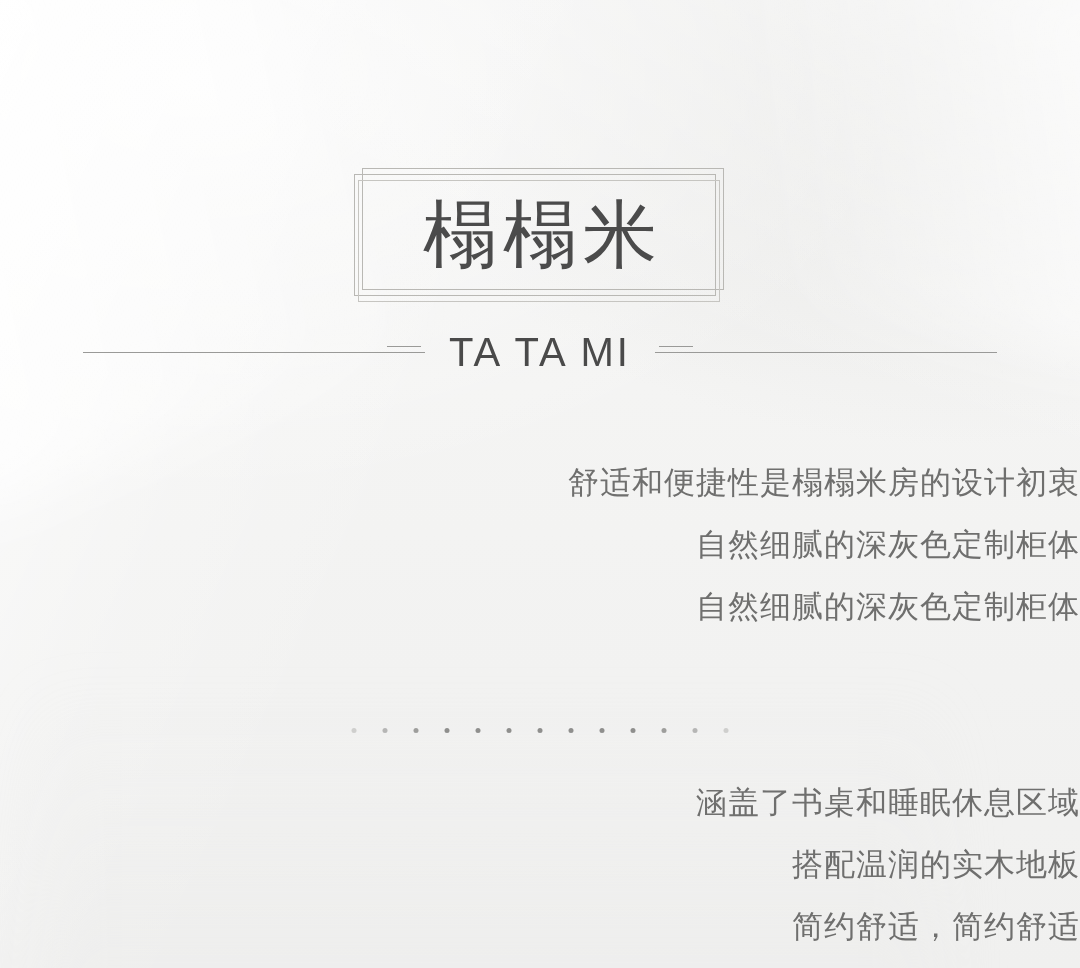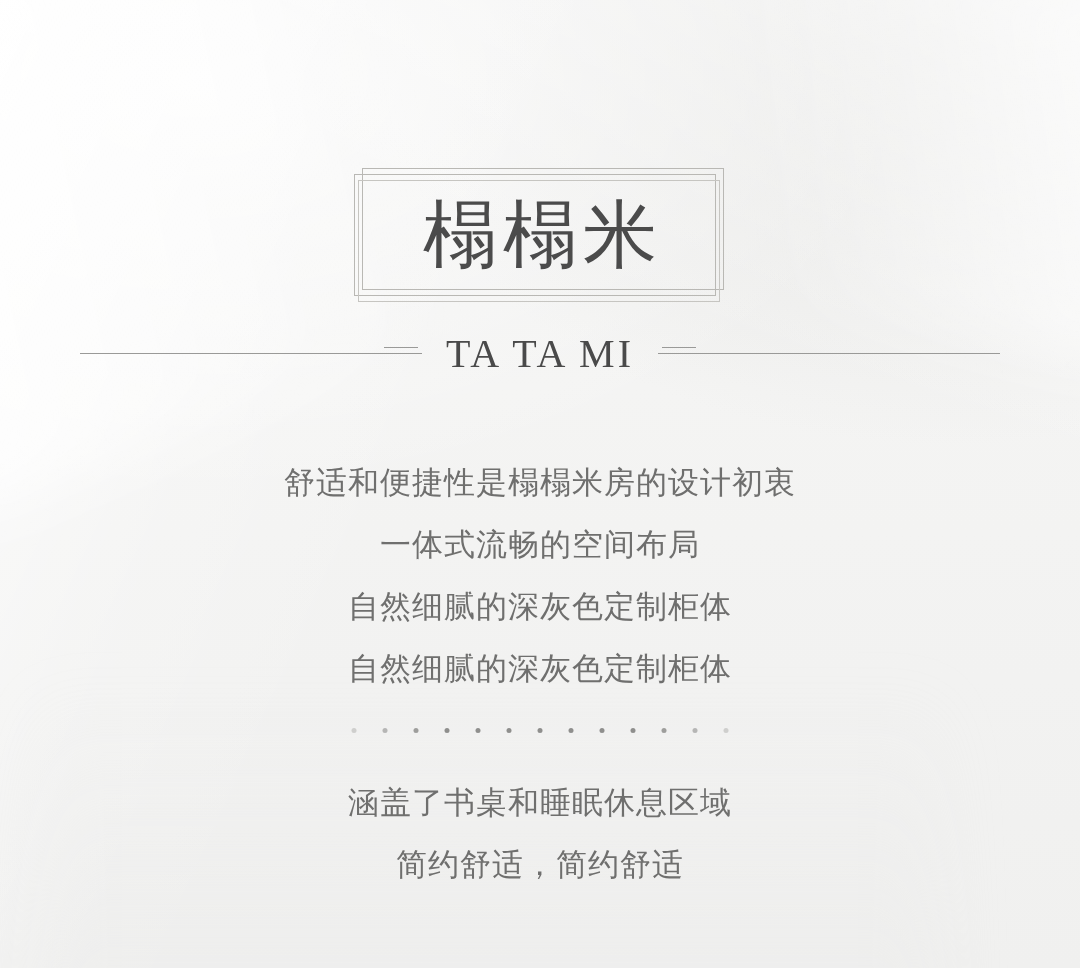"TA TA MI" .subtitle-en { font-family: Liberation Serif, serif -> Liberation Sans, sans-serif }
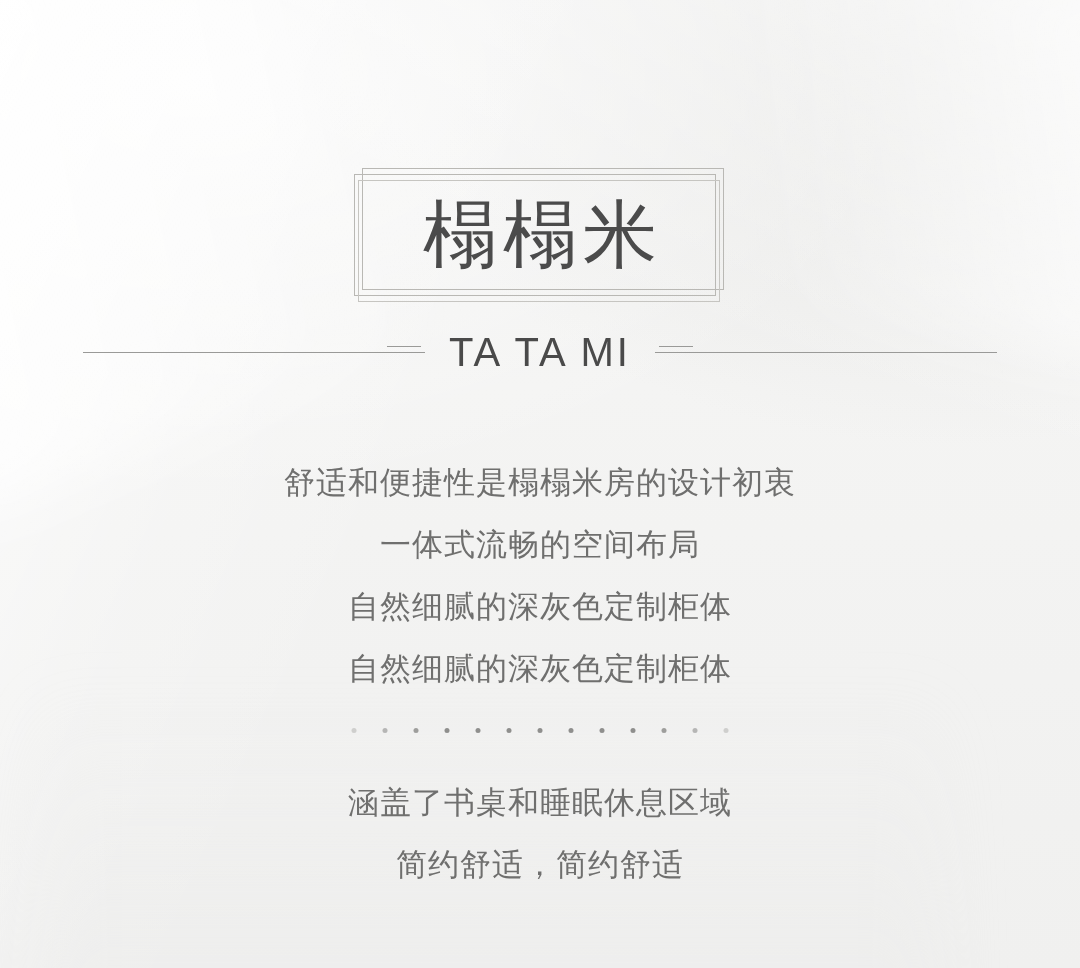"舒适和便捷性是榻榻米房的设计初衷" .body-line { text-align: none -> right }
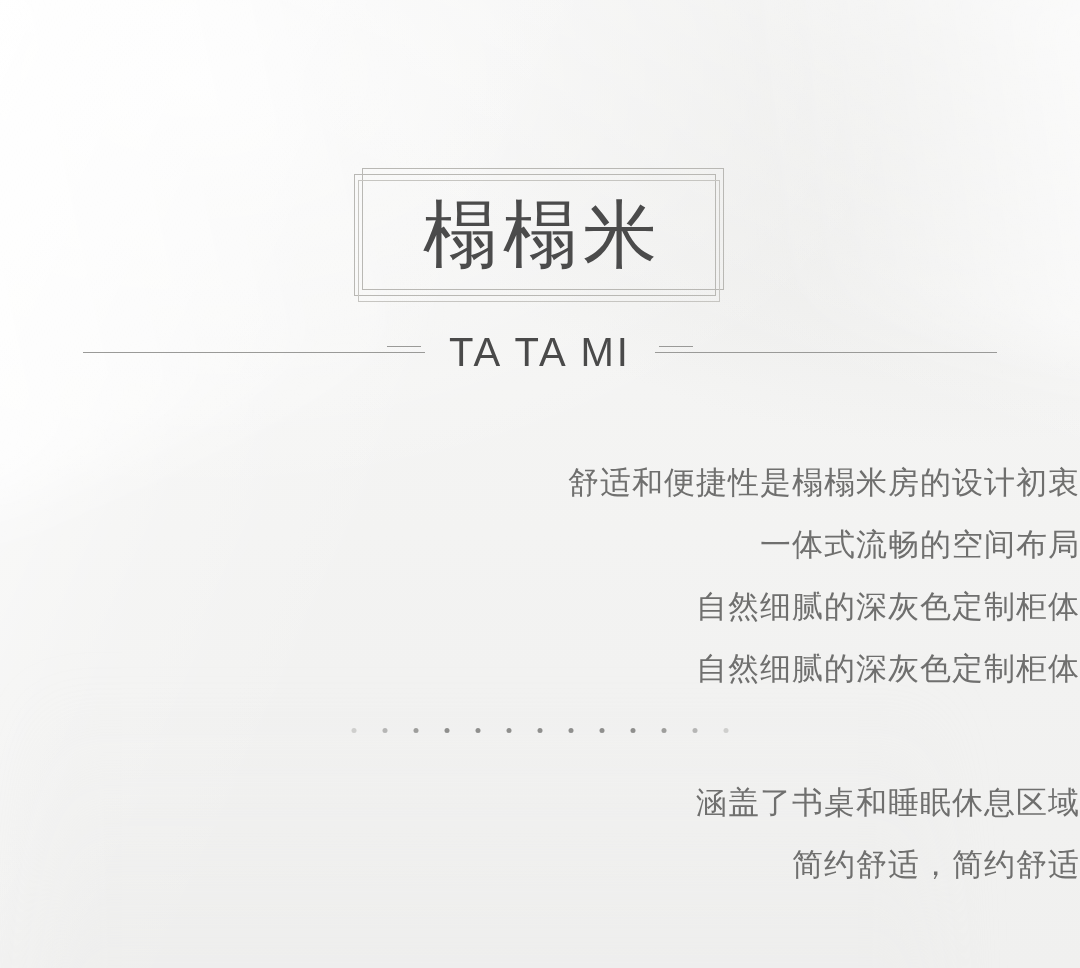"一体式流畅的空间布局" span.body-line { html: <span>一体式流畅的空间布局</span> -> none }
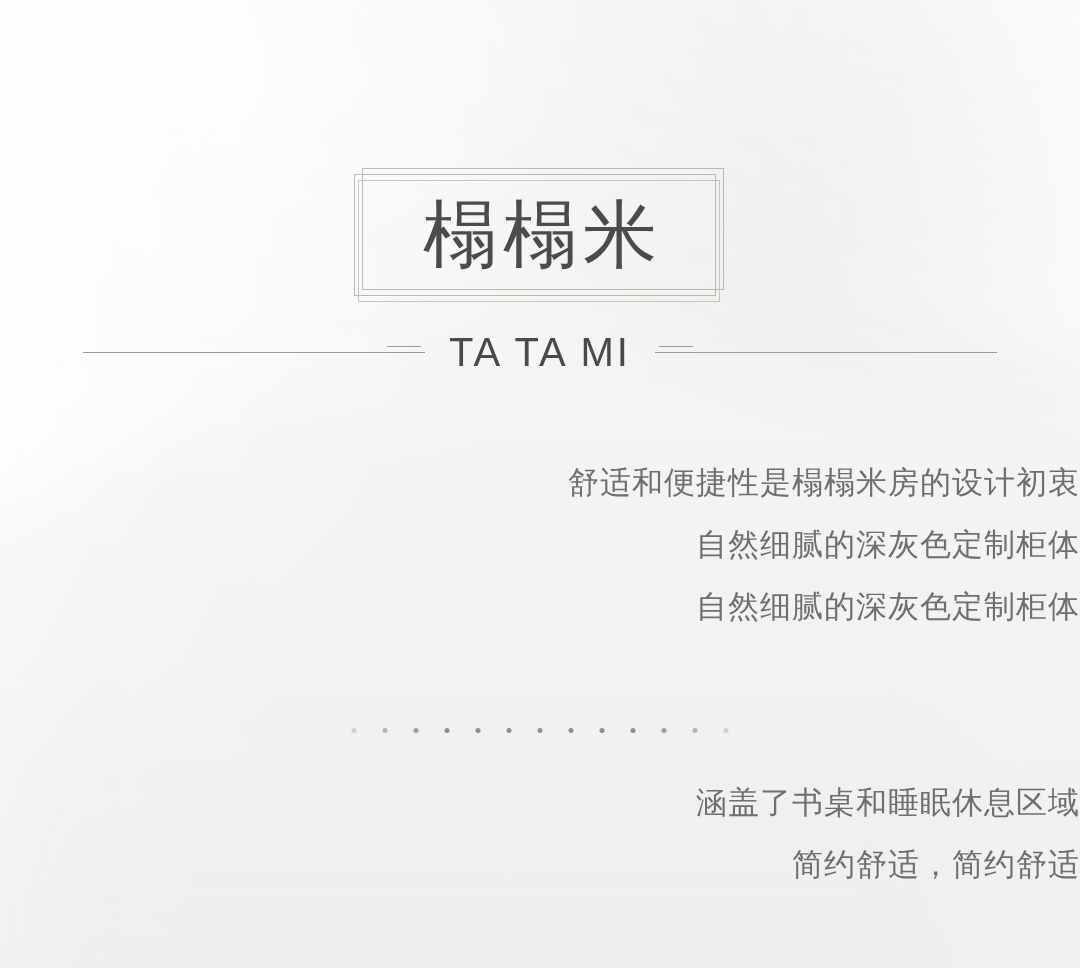"搭配温润的实木地板" span.body-line { html: none -> <span>搭配温润的实木地板</span> }
